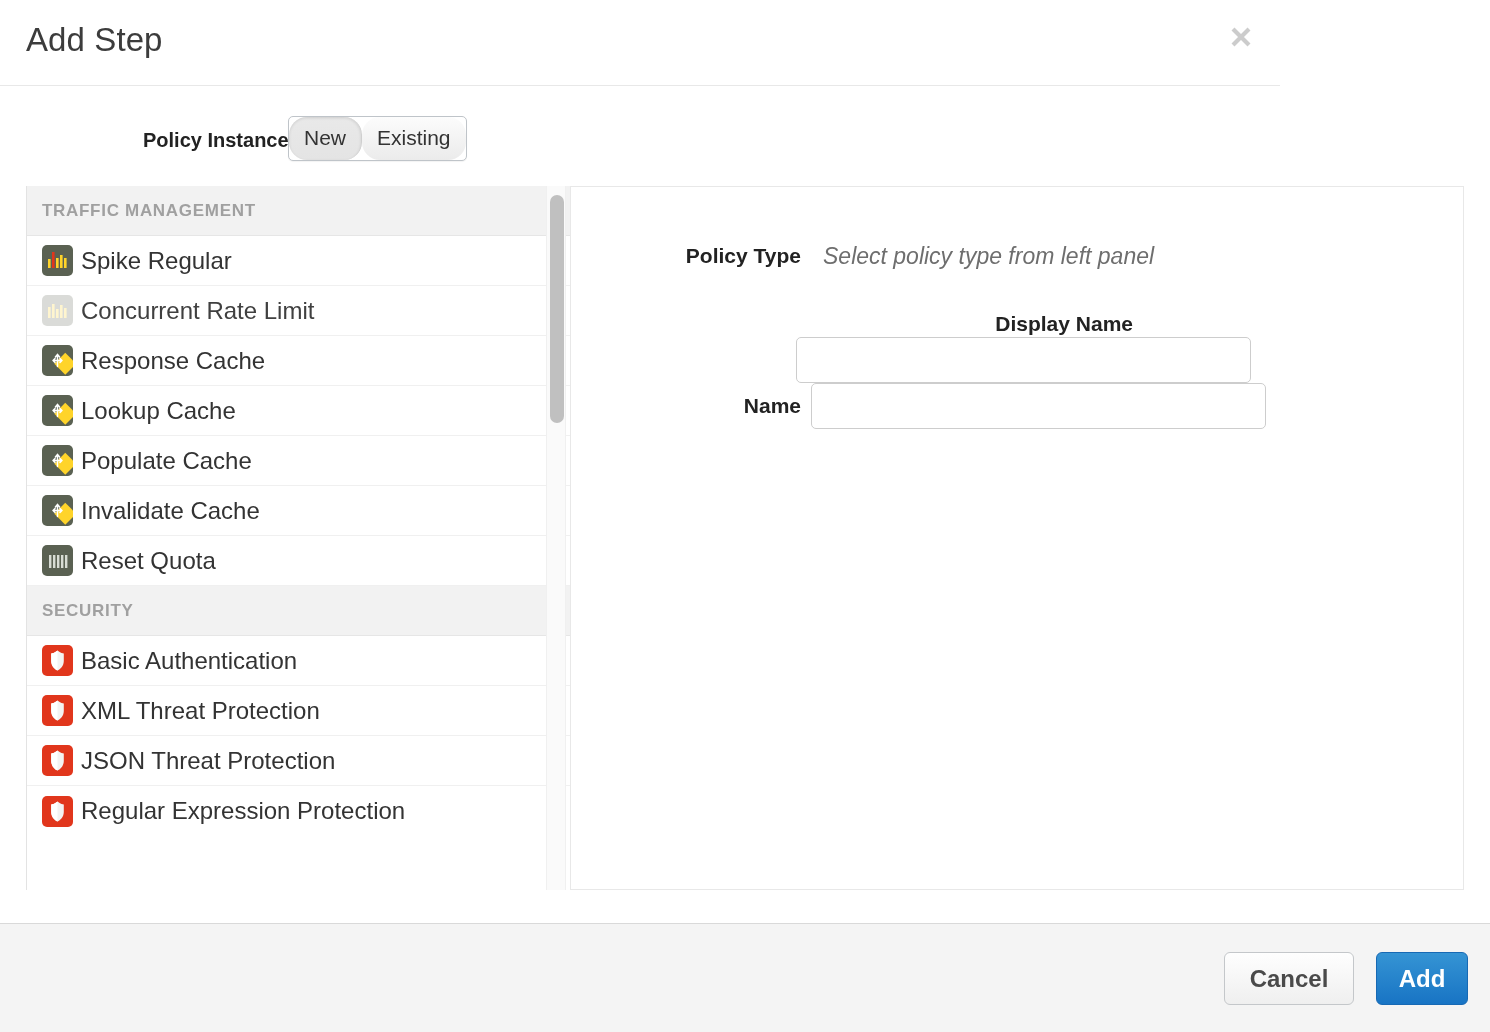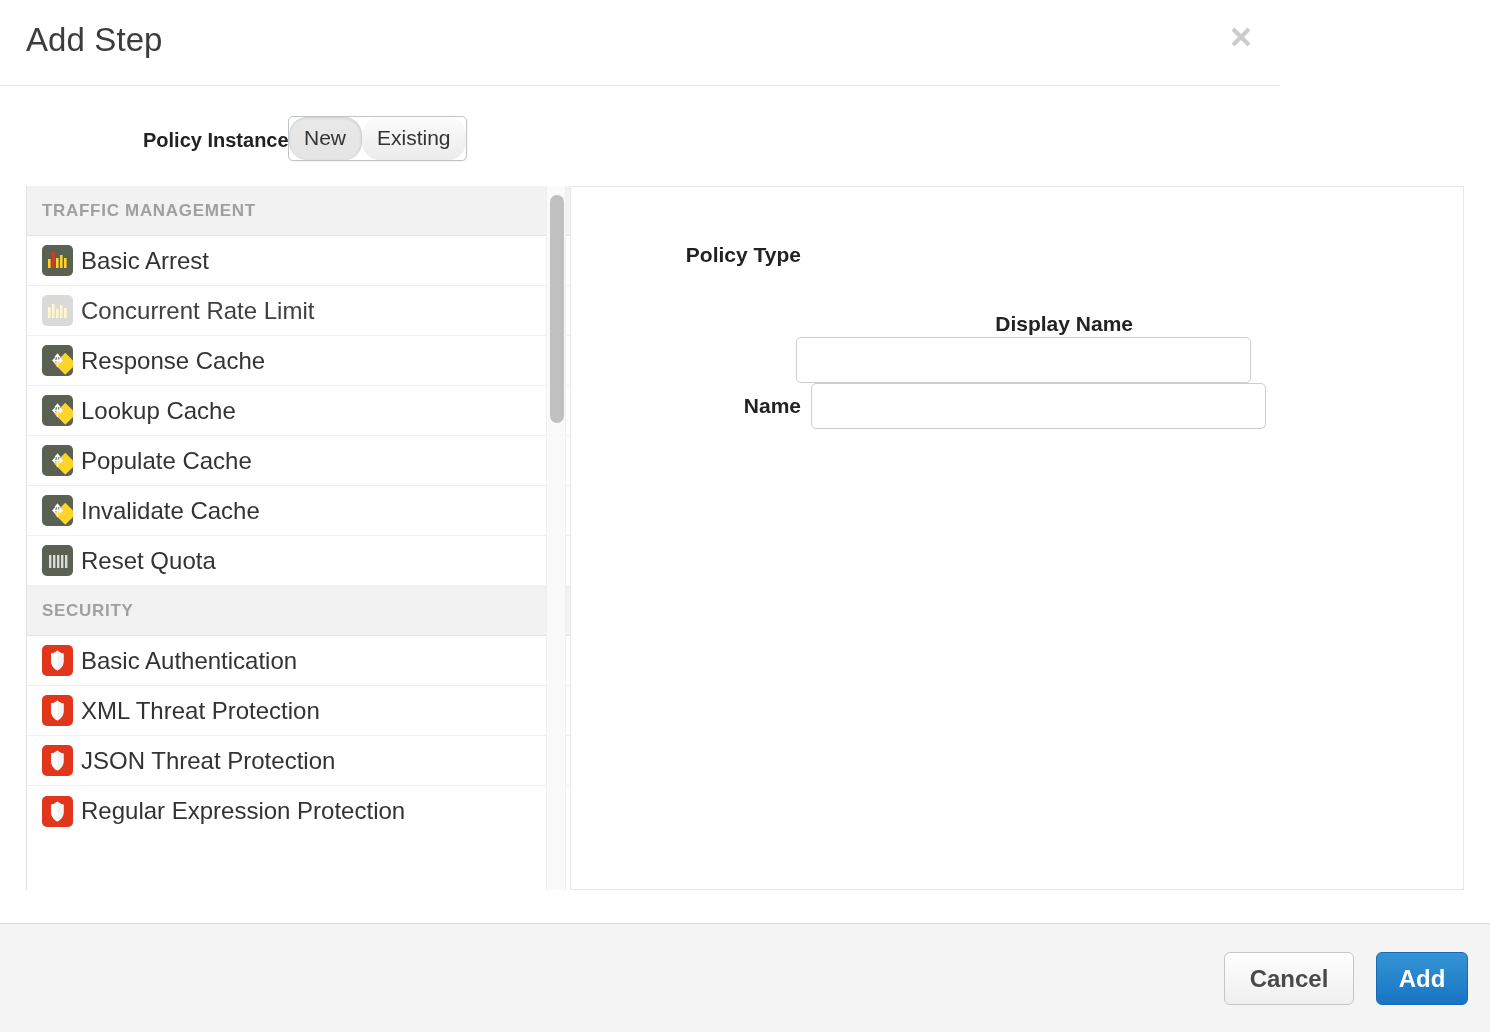"Basic Arrest" span.pname { text: Basic Arrest -> Spike Regular }
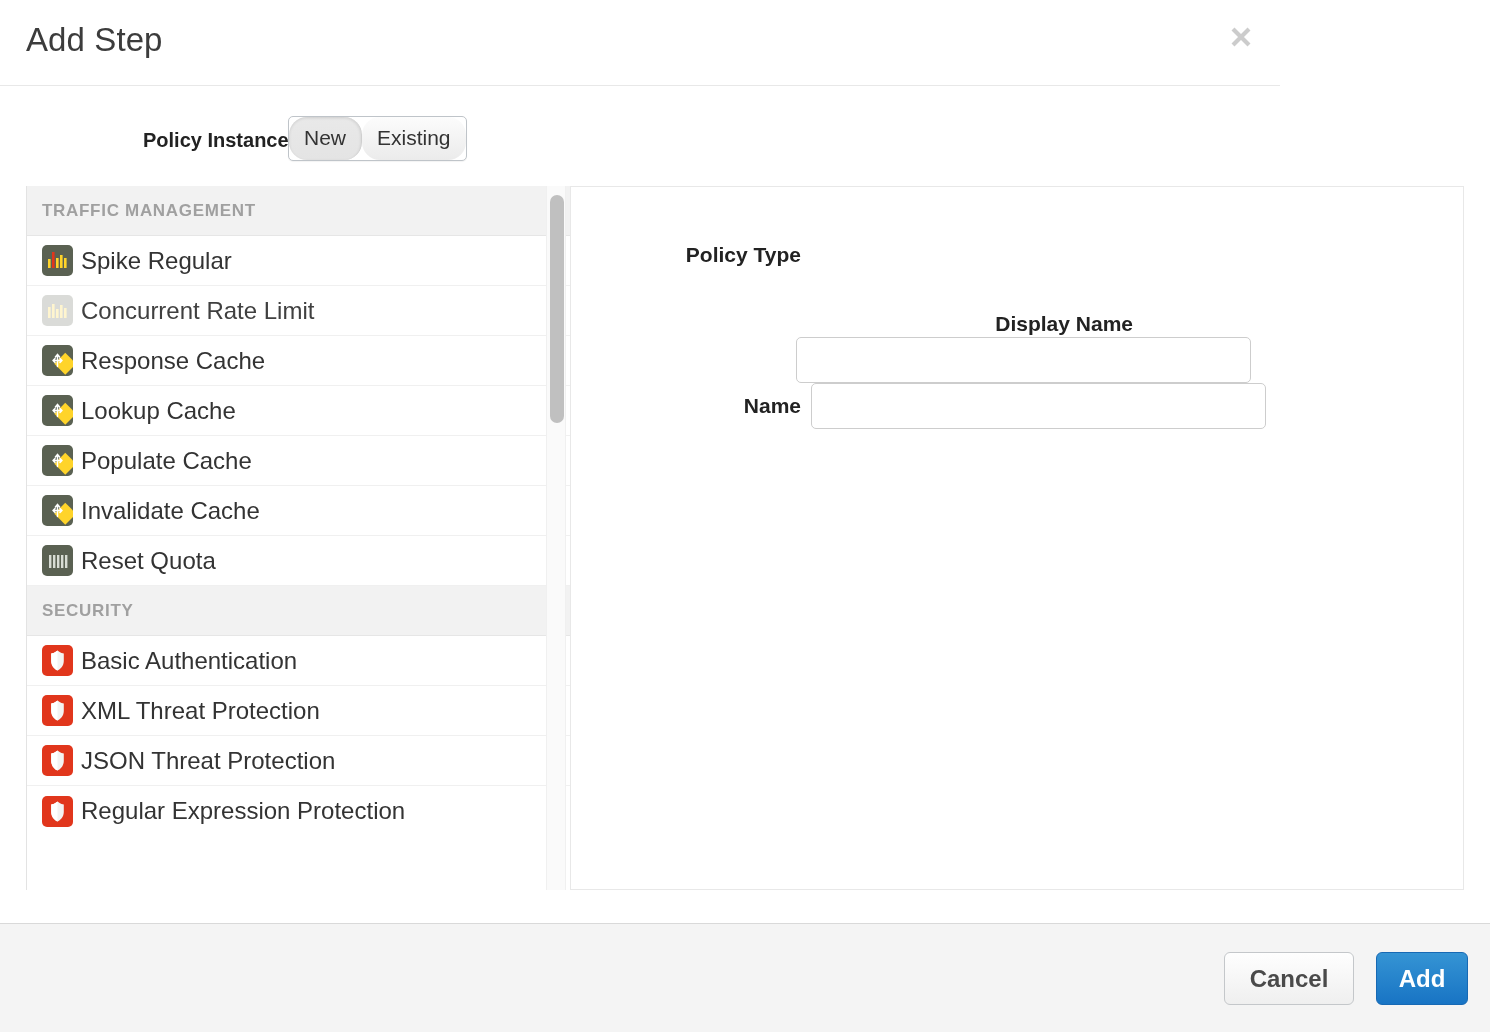"Select policy type from left" div.policy-type-value { html: none -> <div>Select policy type from left panel</div> }
